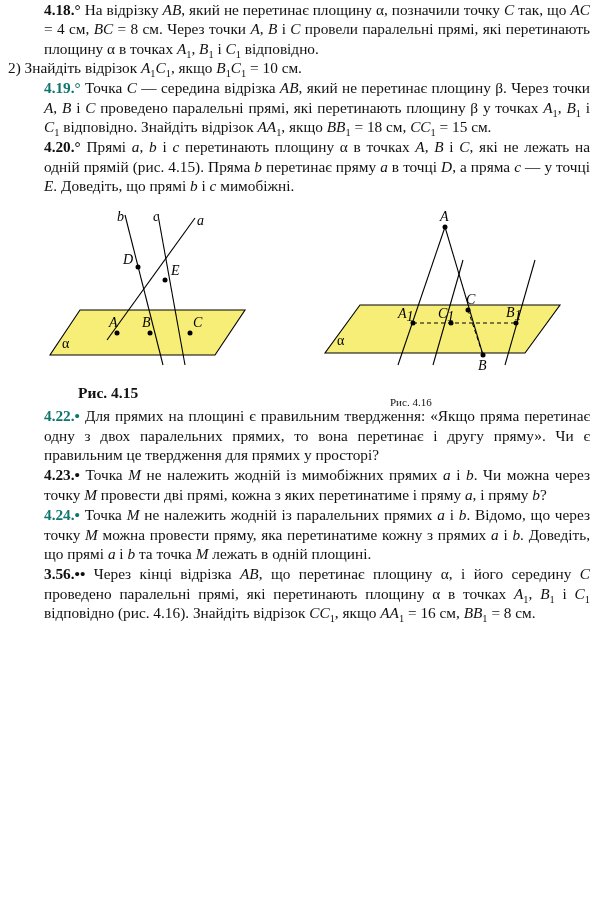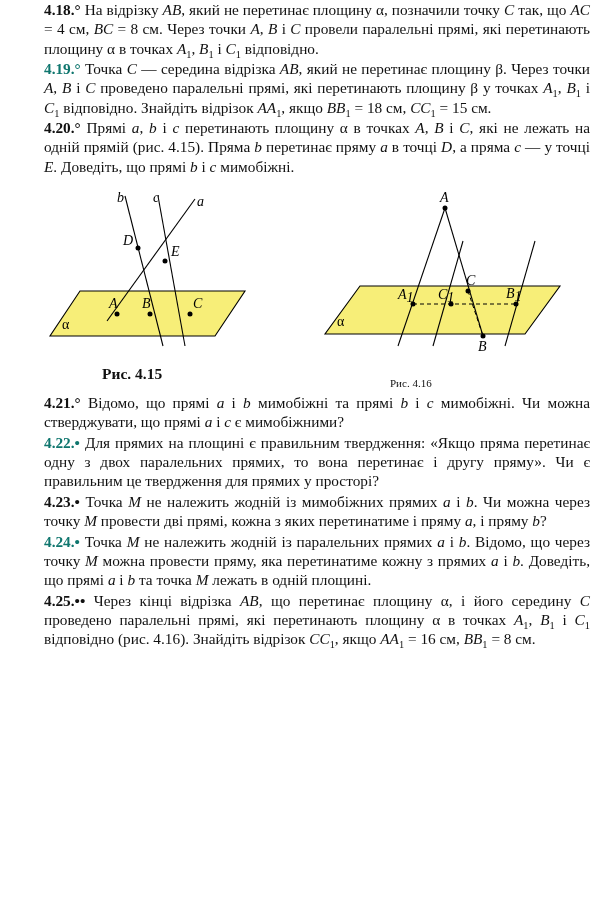"2) Знайдіть відрізок A1C1, якщо" p.sub-item { html: none -> <p> 2) Знайдіть відрізок <span>A</span><span>1</span><span>C</span><span>1</span>, якщо <span>B</span><span>1</span><span>C</span><span>1</span> = 10 см. </p> }
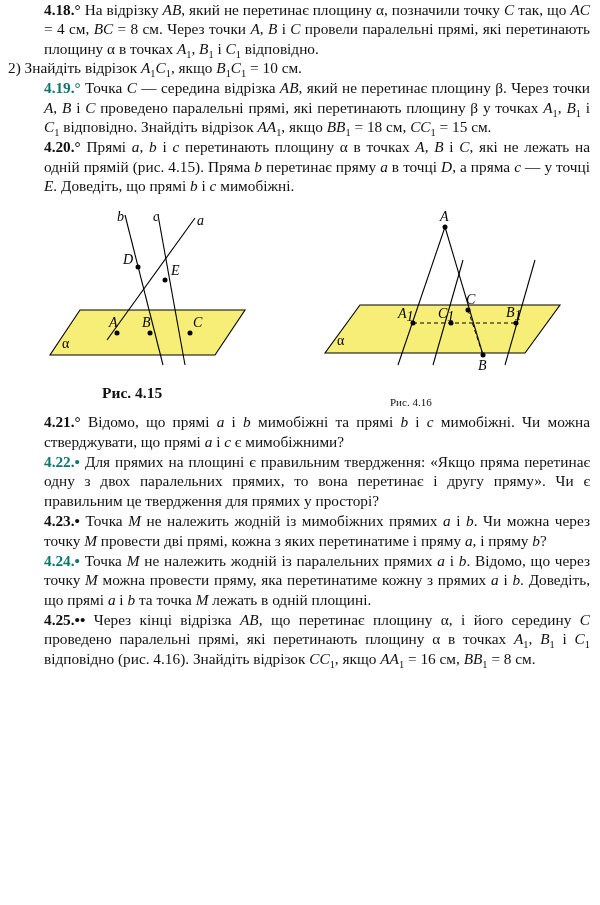"Рис. 4.15" .cap-left { left: 102px -> 78px }
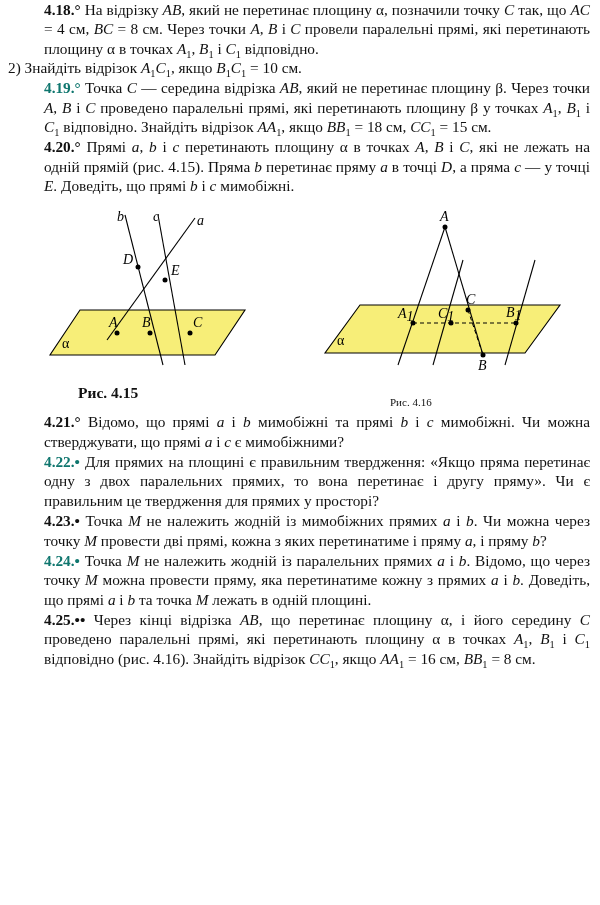"4.21.° Відомо, що прямі a" div.problem { html: <div> <p> <span>4.21.°</span> Відомо, що прямі <span>a</span> і <span>b</span> мимобіжні та прямі <span>b</span> і <span>c</span> мимобіжні. Чи можна стверджувати, що прямі <span>a</span> і <span>c</span> є мимобіжними? </p> </div> -> none }
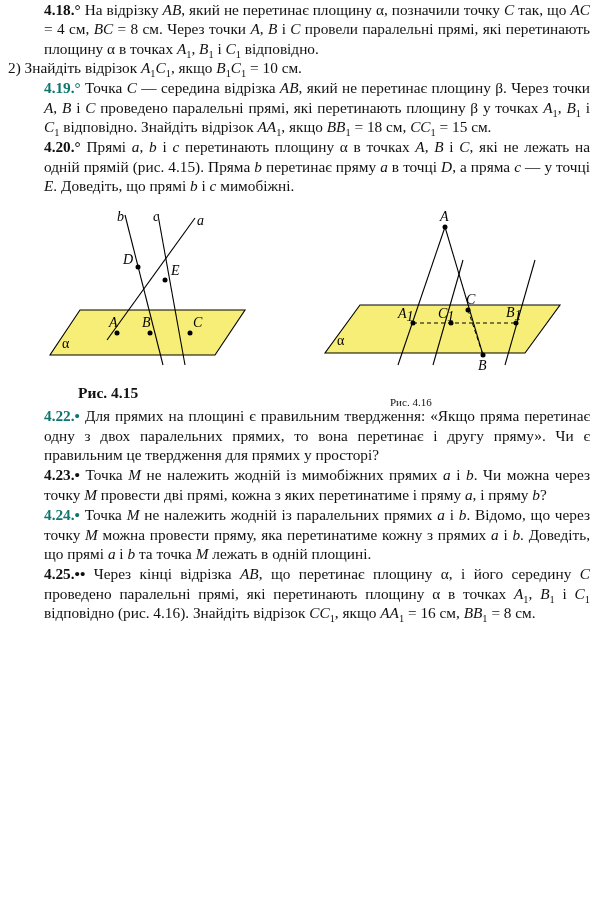"4.25.••" span.num { text: 4.25 -> 3.56 }
